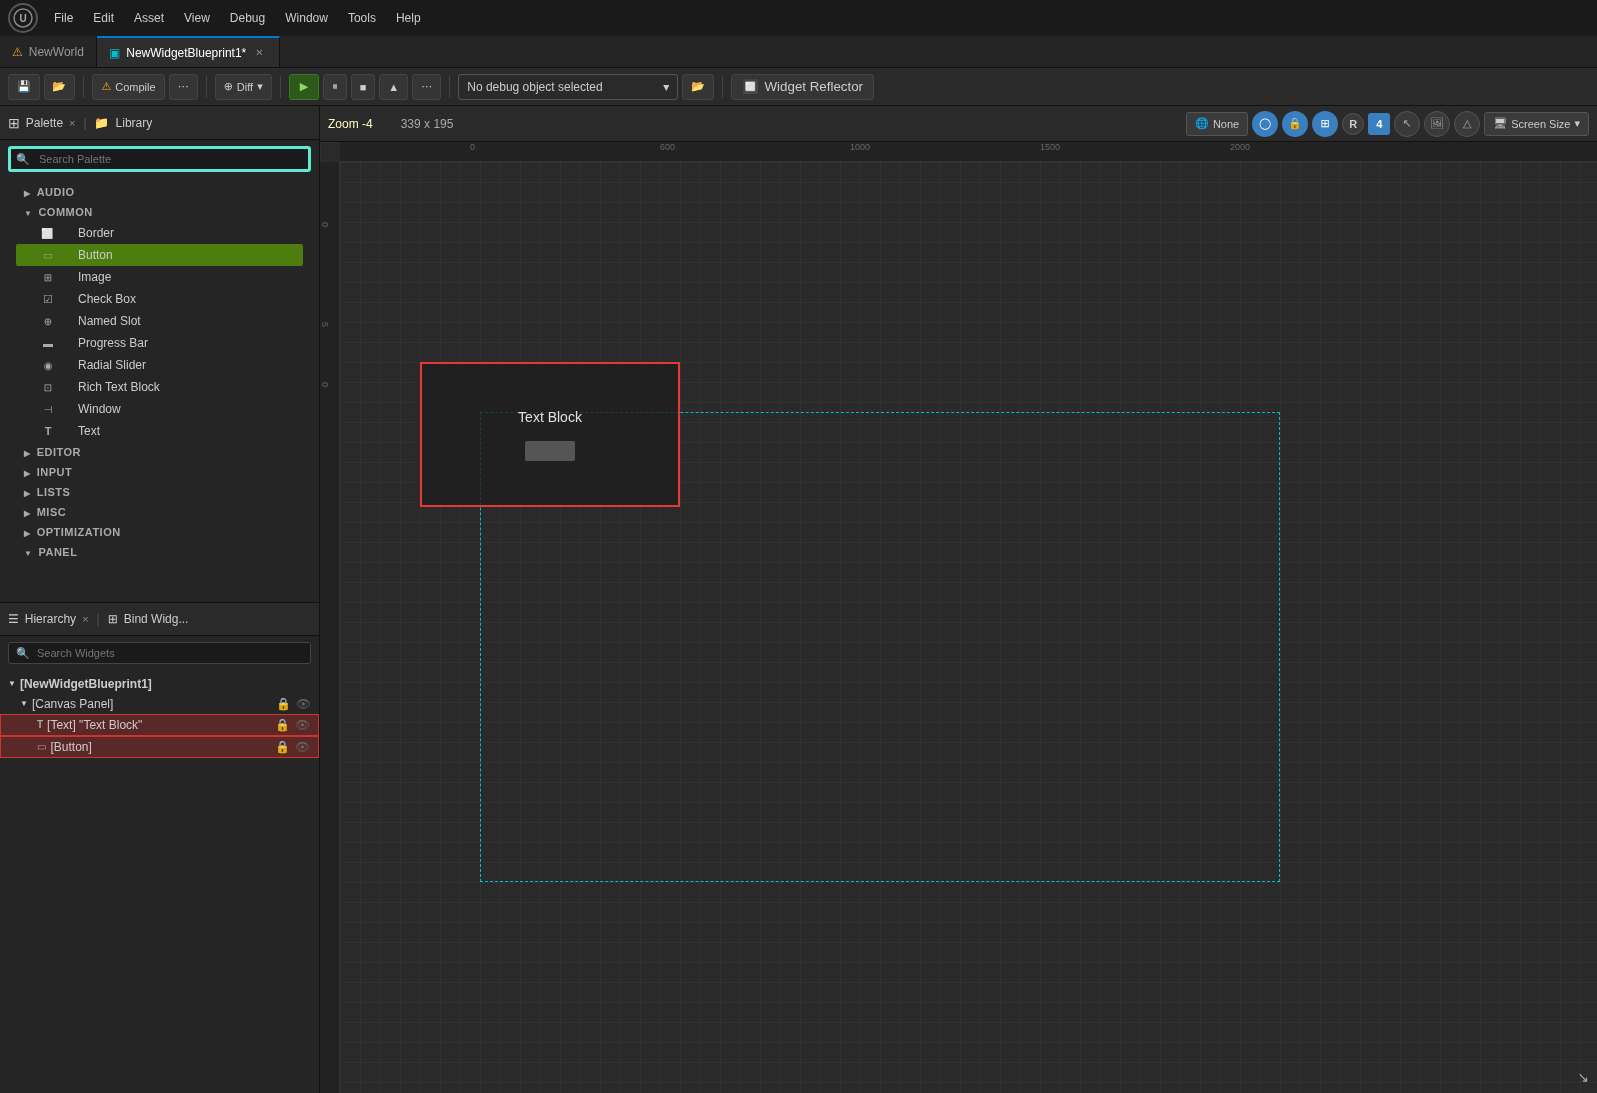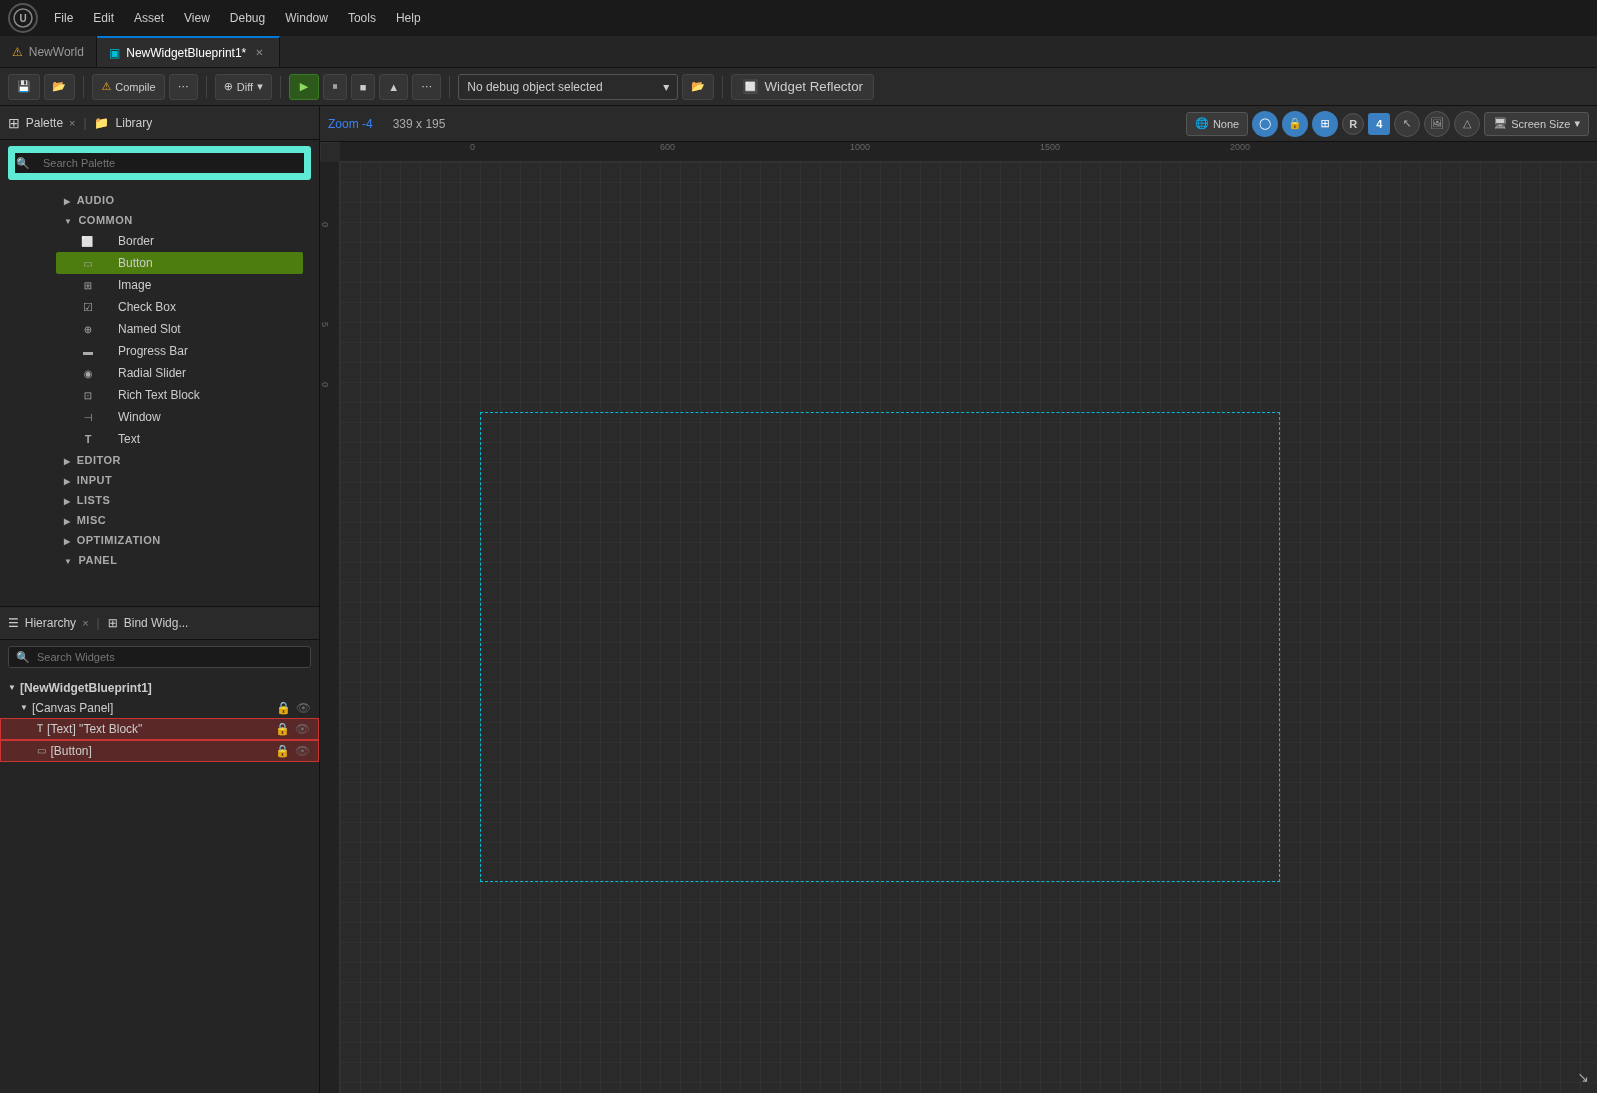"Zoom -4" .zoom-label { color: #3b82f6 -> #fef9c3; margin-right: 16px -> 24px }
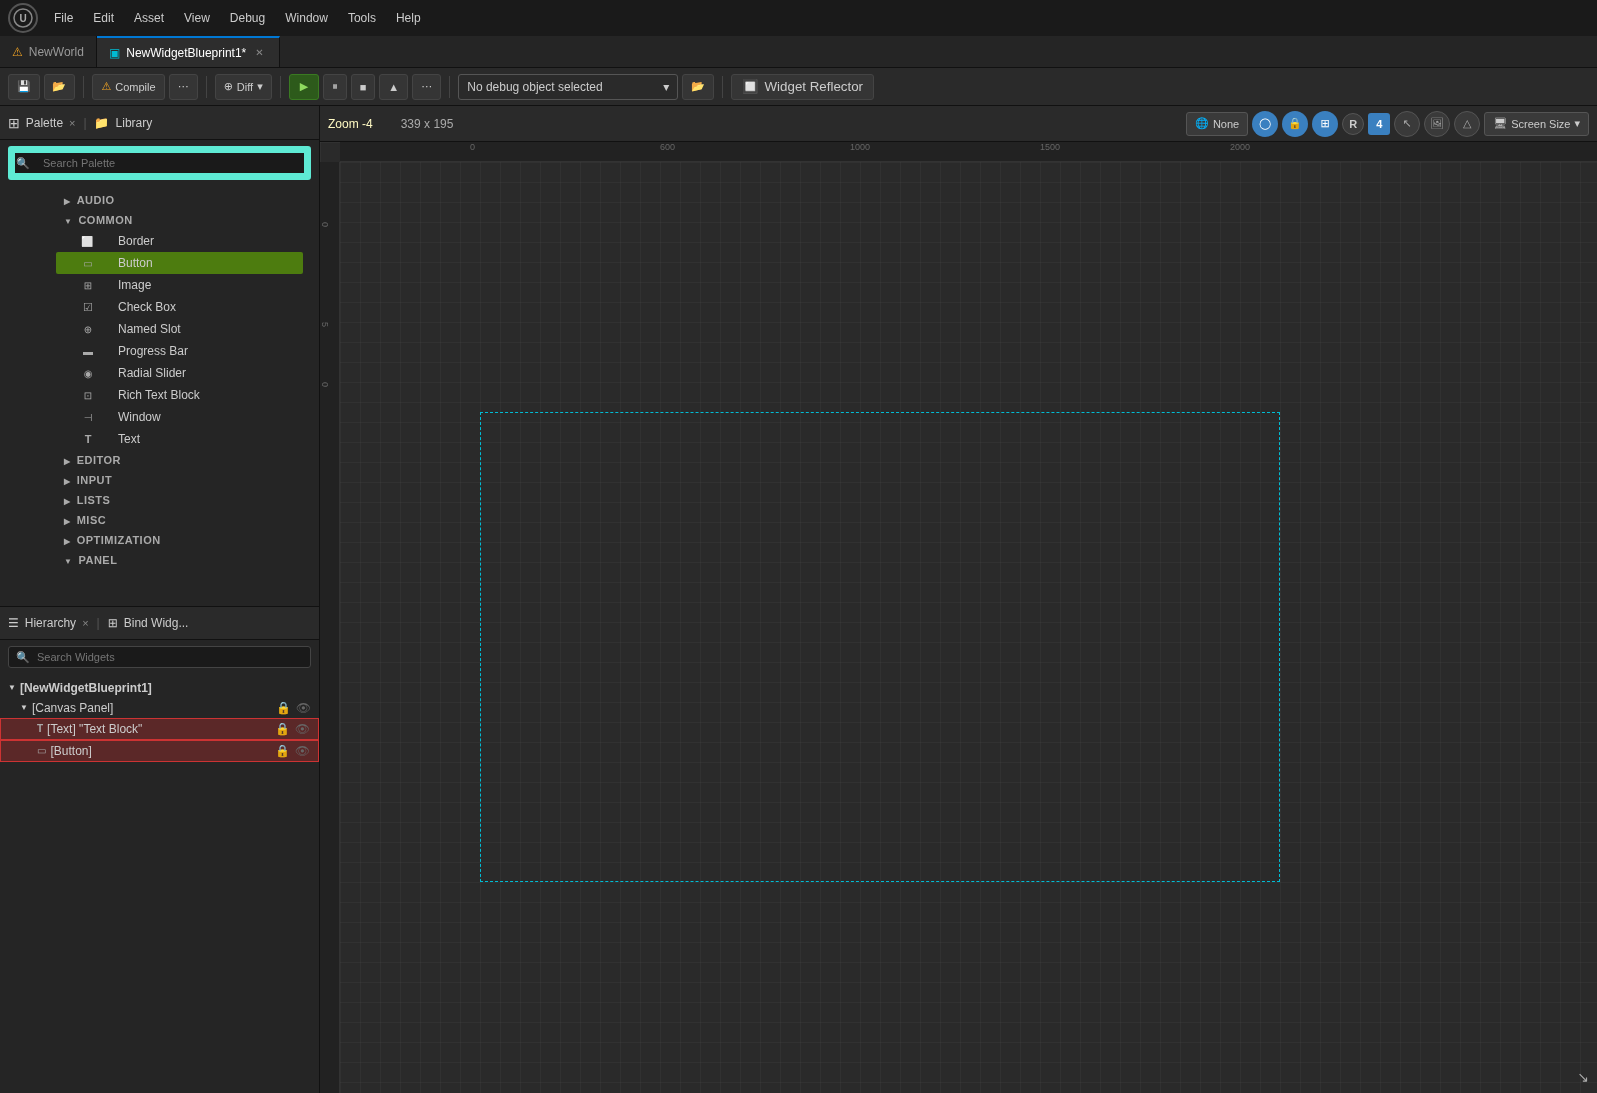"Search Palette" .search-box input { border: 7px solid #5eead4 -> 3px solid #5eead4 }
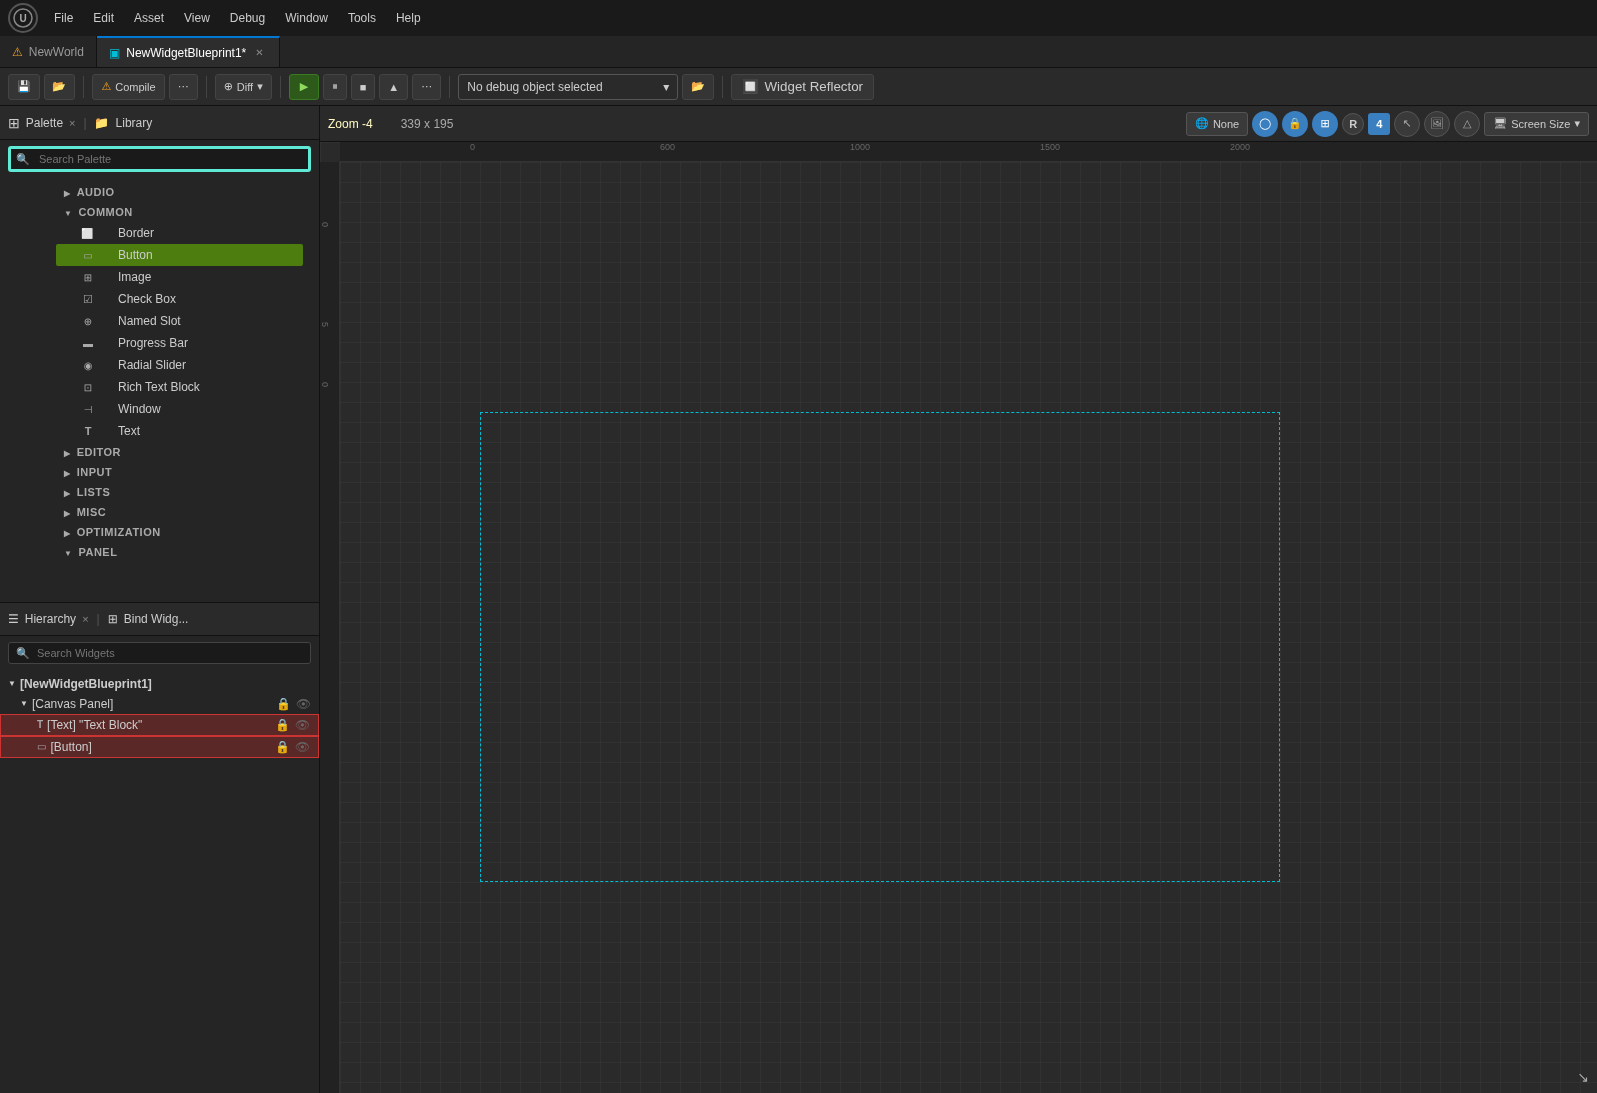"AUDIO" .palette-list { margin-left: 40px -> none }
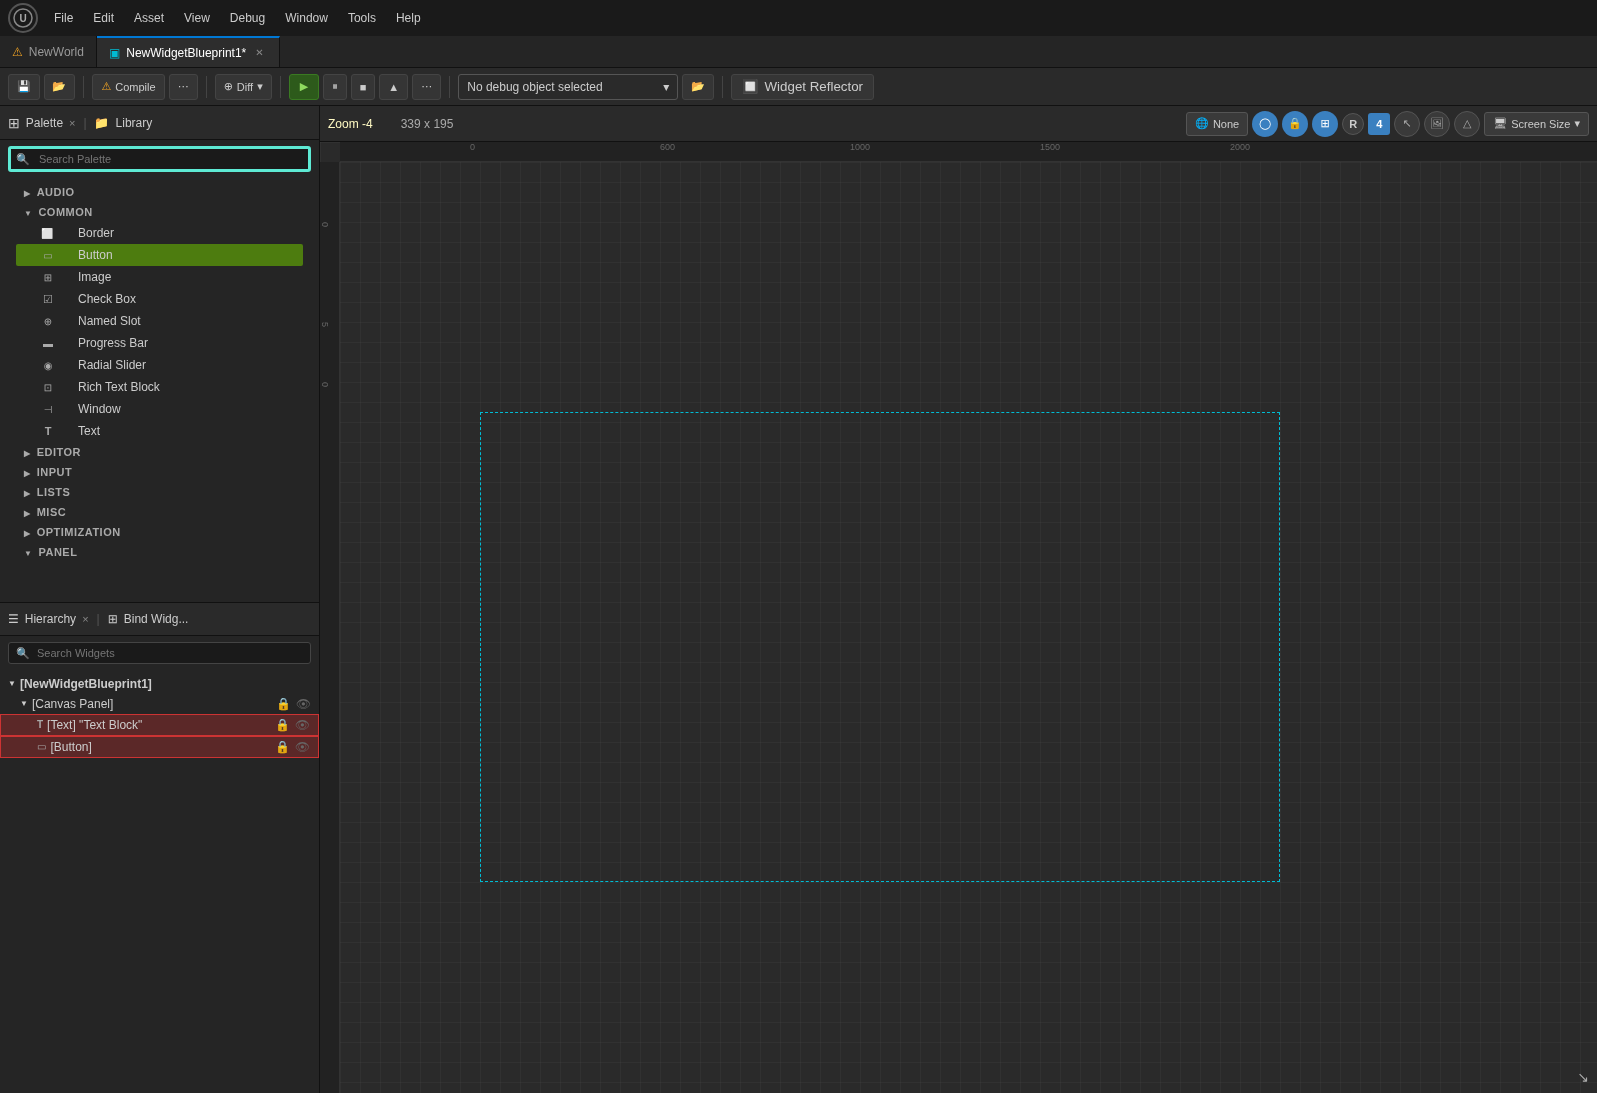"Text Block" div.widget-box { html: none -> <div> <span>Text Block</span> <div></div> </div> }
